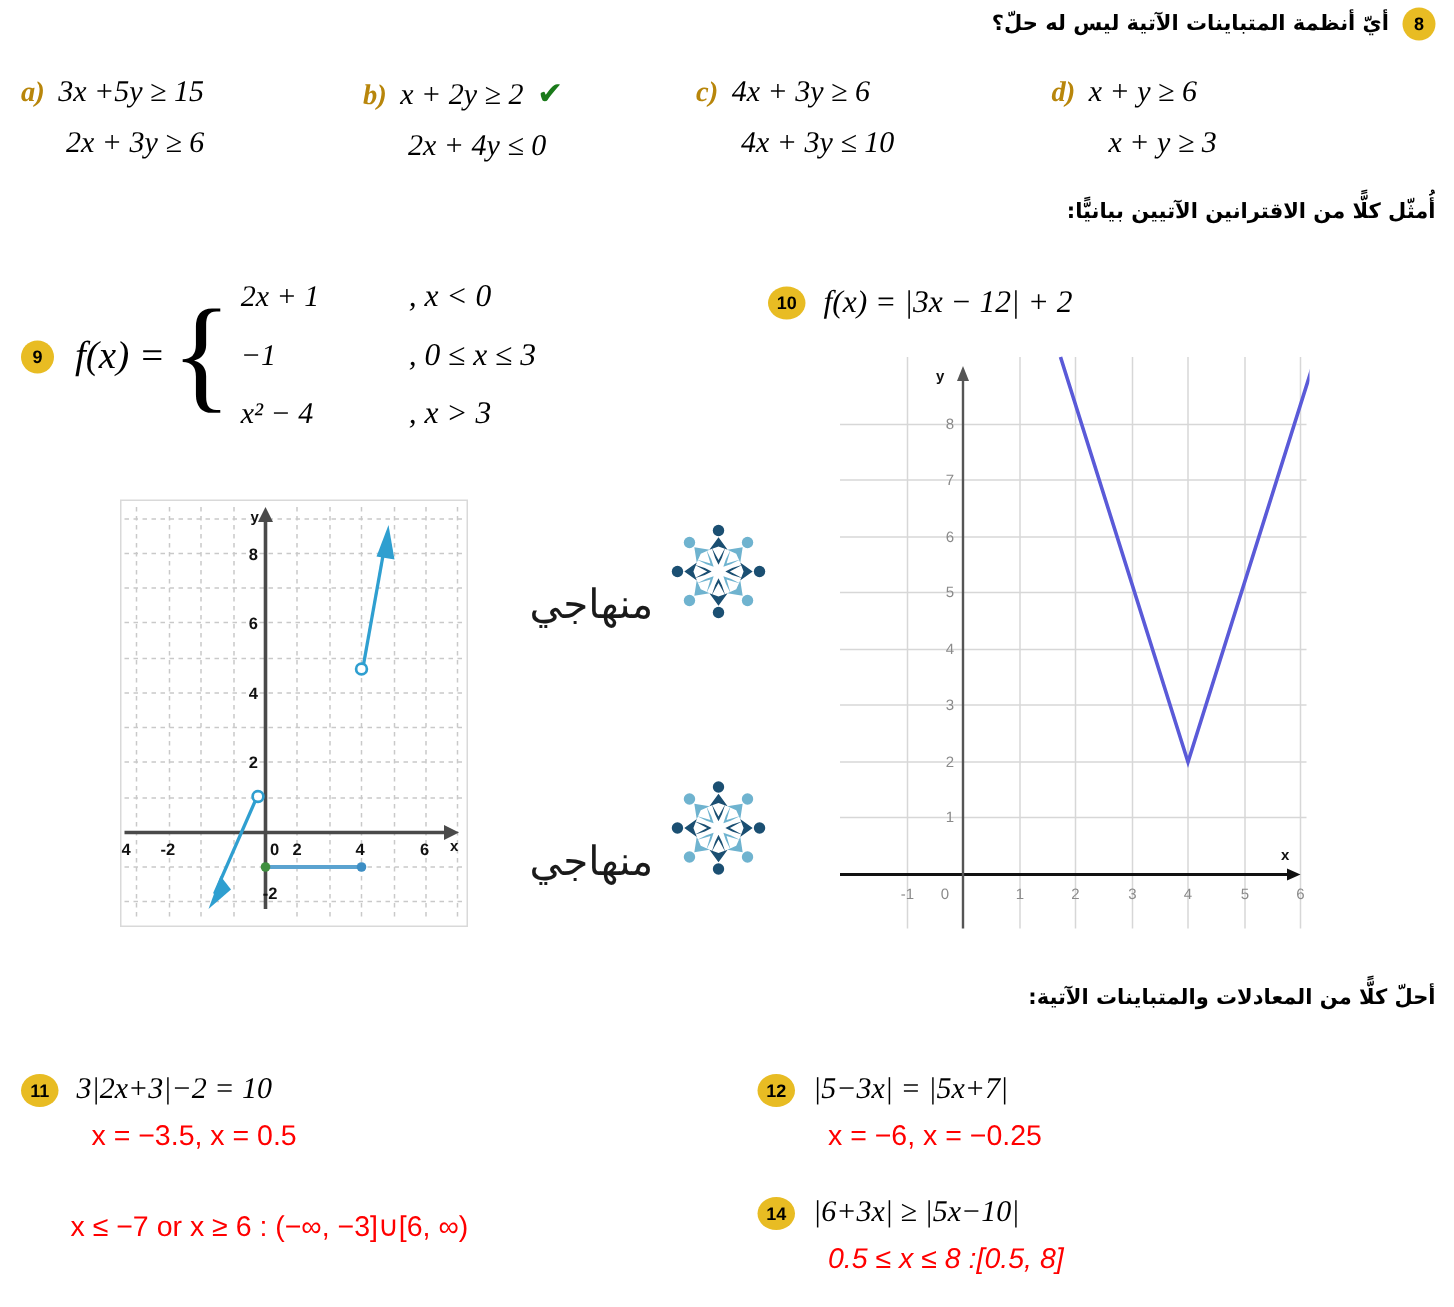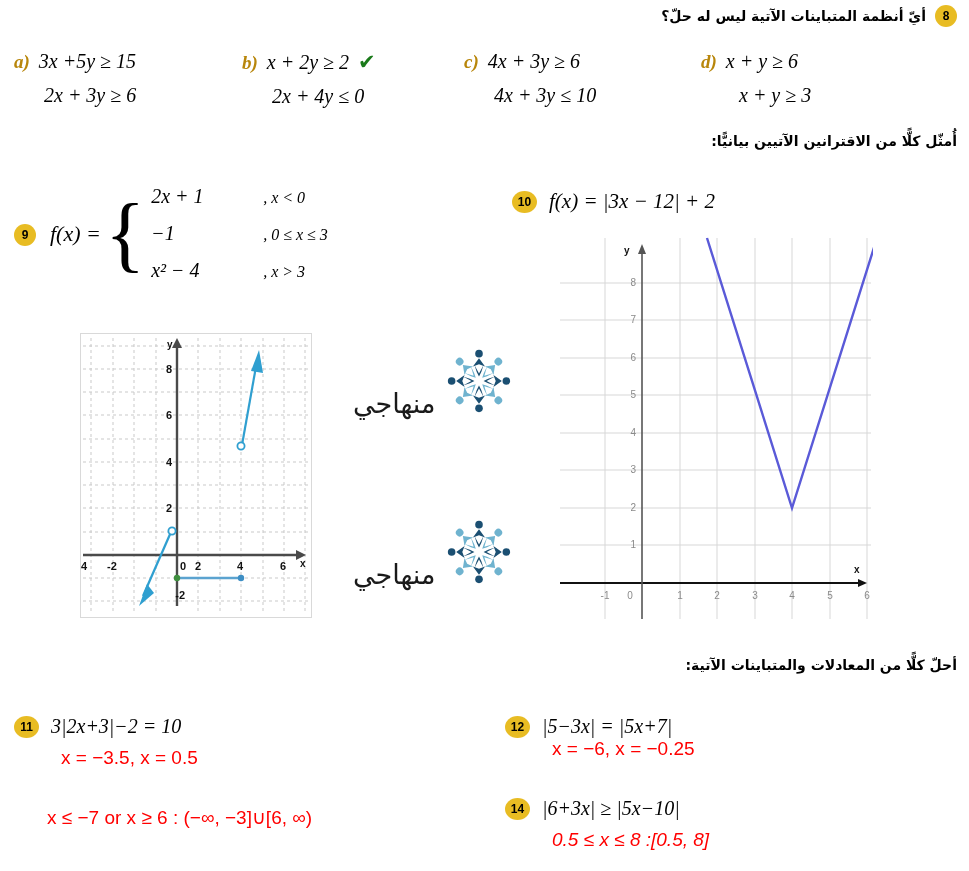", x < 0" .piece-cond { font-size: 16px -> 21px }
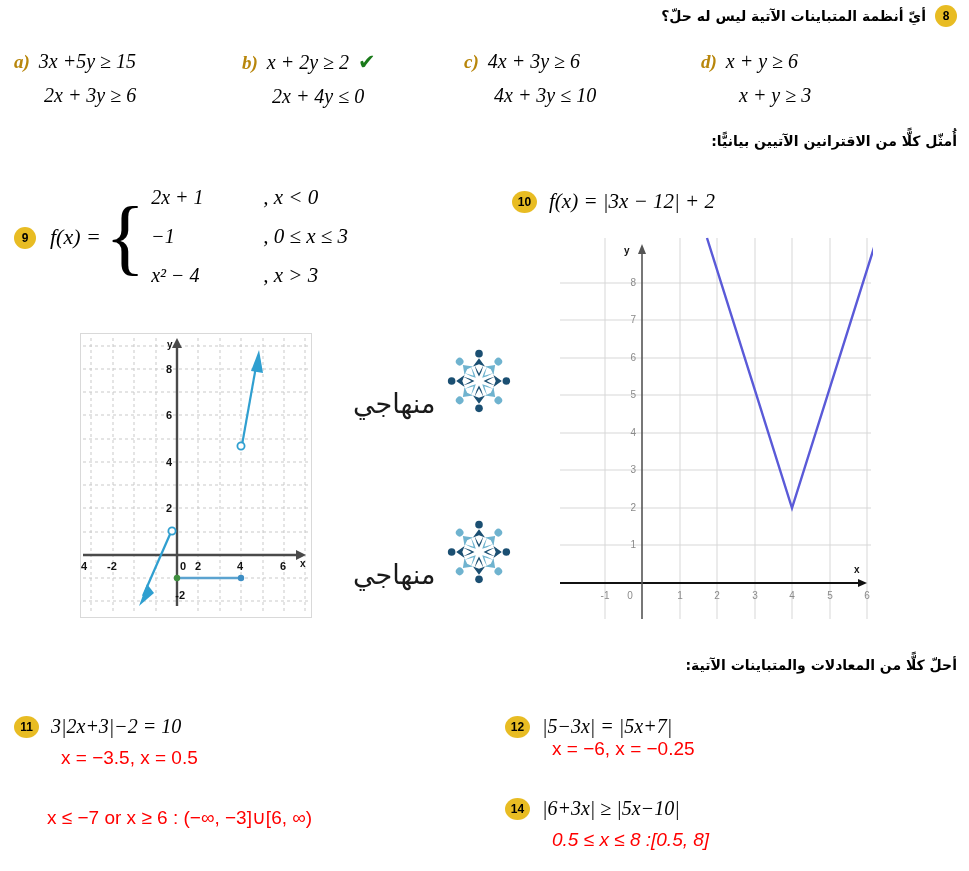"f(x) =" span.math { font-size: 22px -> 26px }
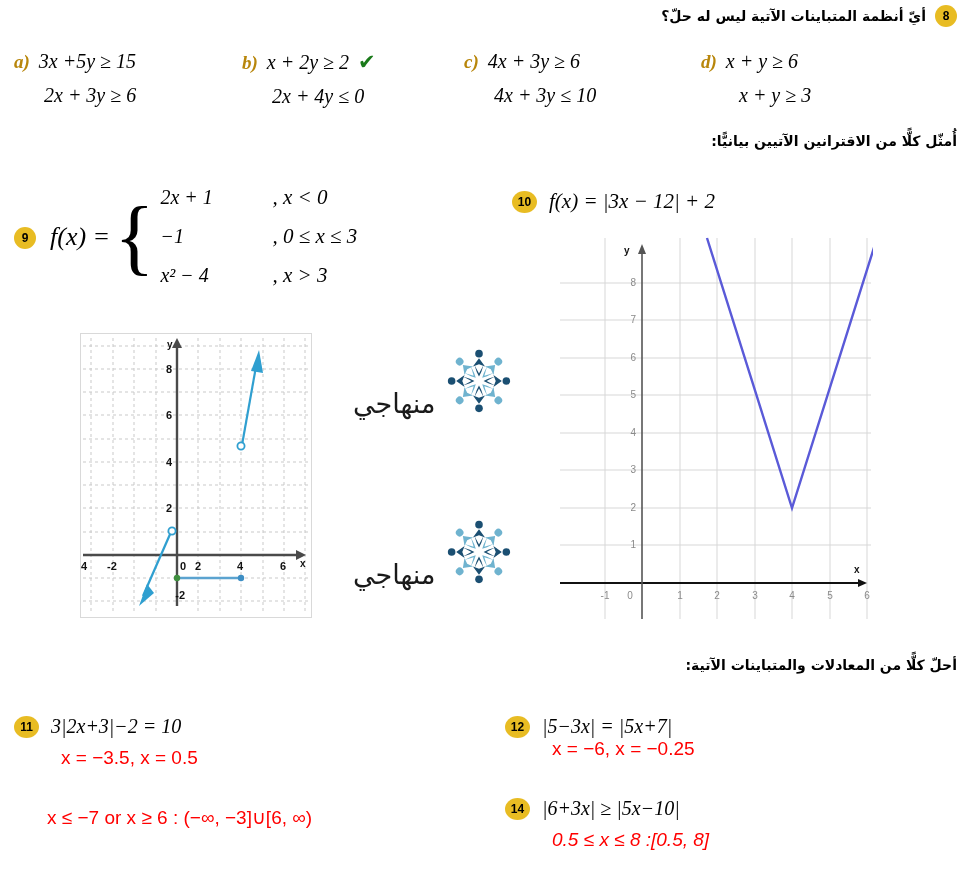"x = −6, x =" div { margin-top: none -> 9px }
